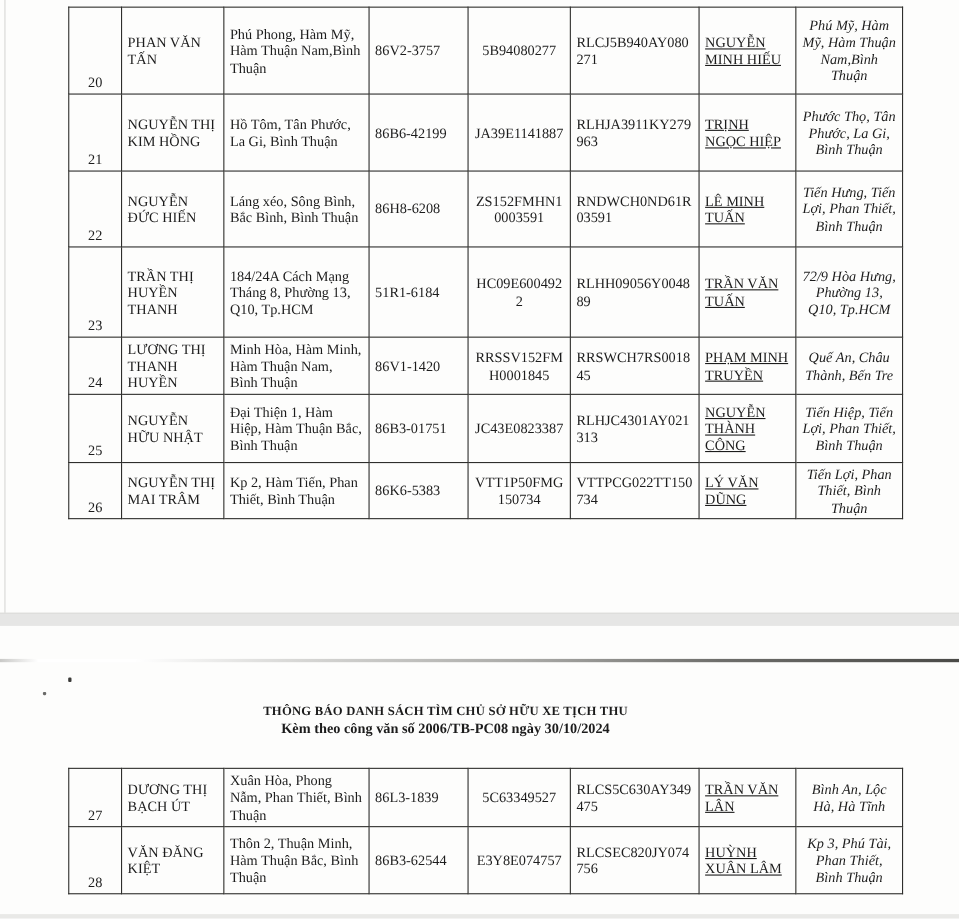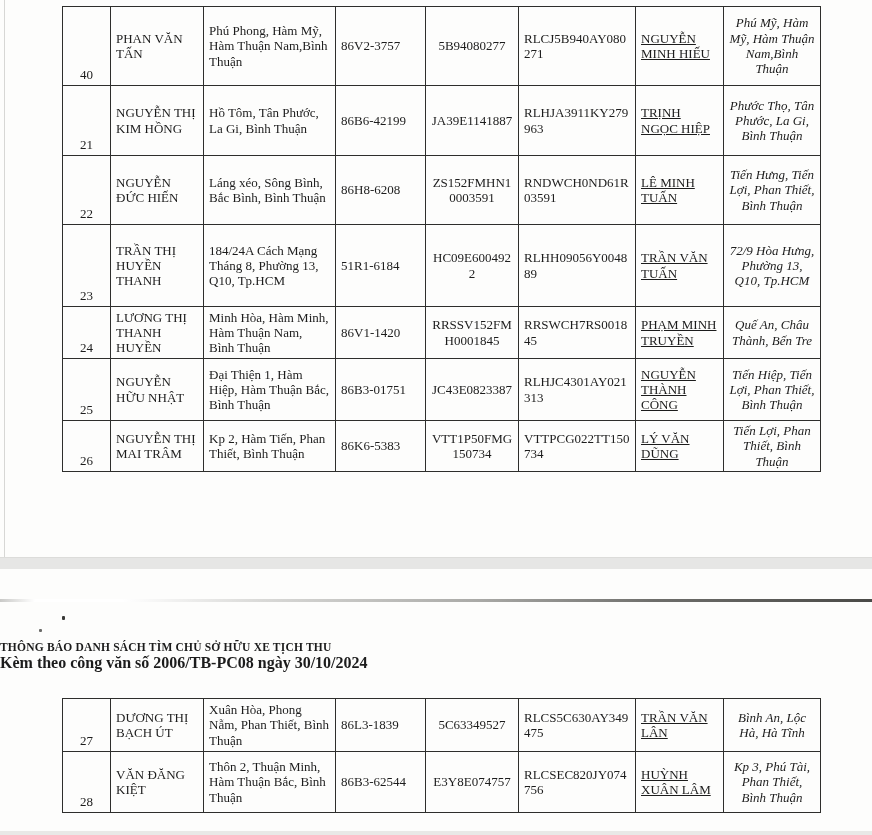"40" td { text: 40 -> 20 }
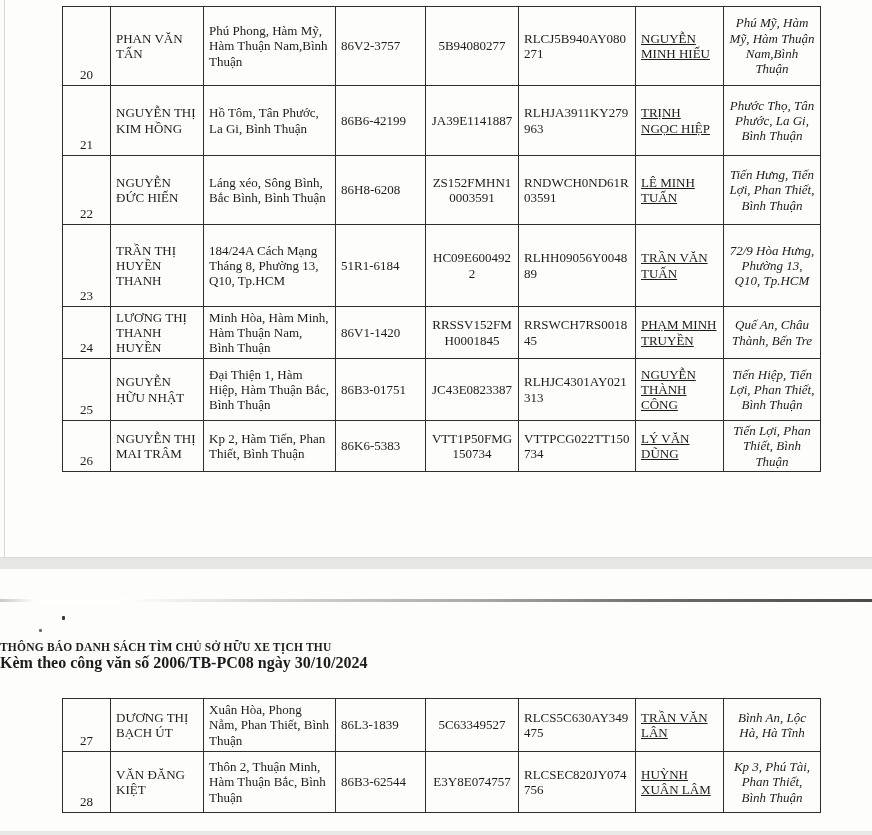"THÔNG BÁO DANH SÁCH TÌM" .doc-heading { text-align: none -> center }
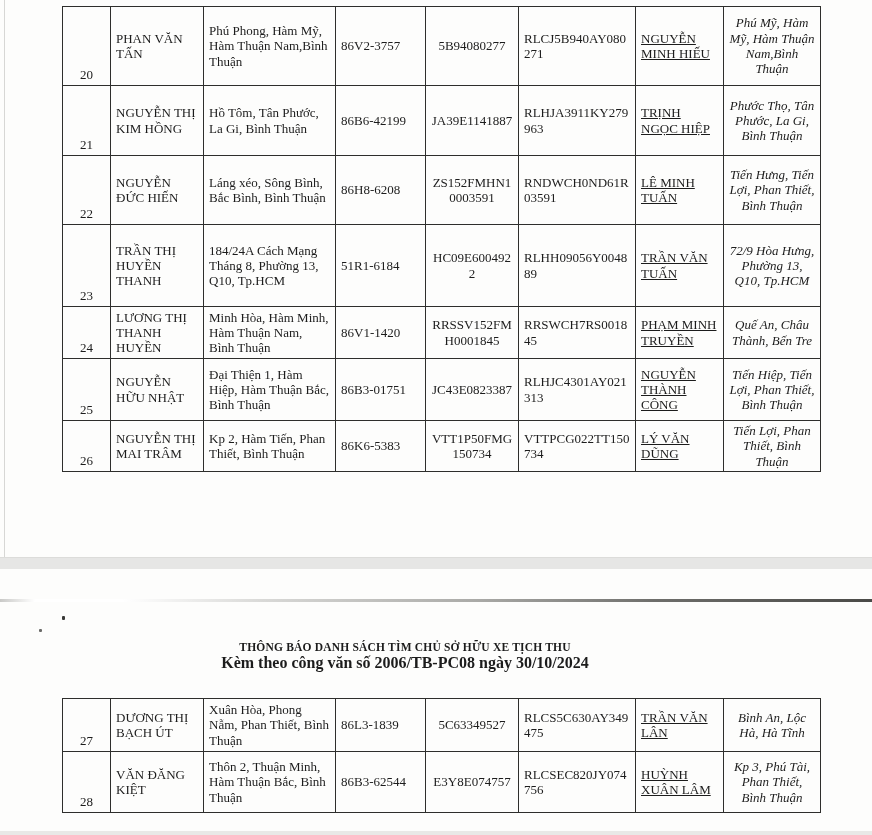"Kèm theo công văn số" .doc-subtitle { font-size: 16px -> 13px }
